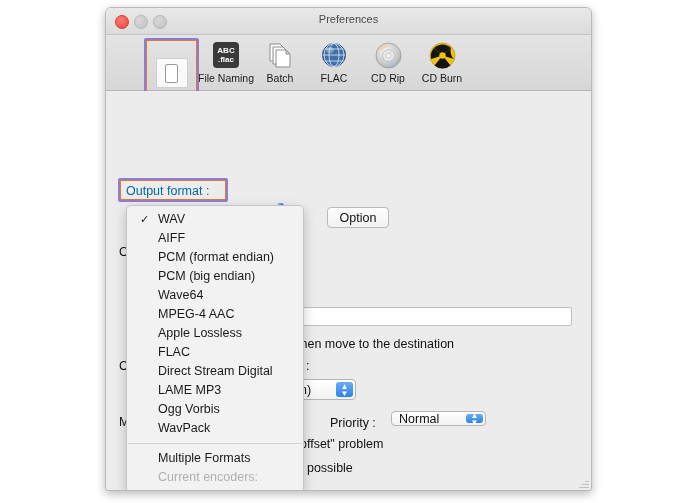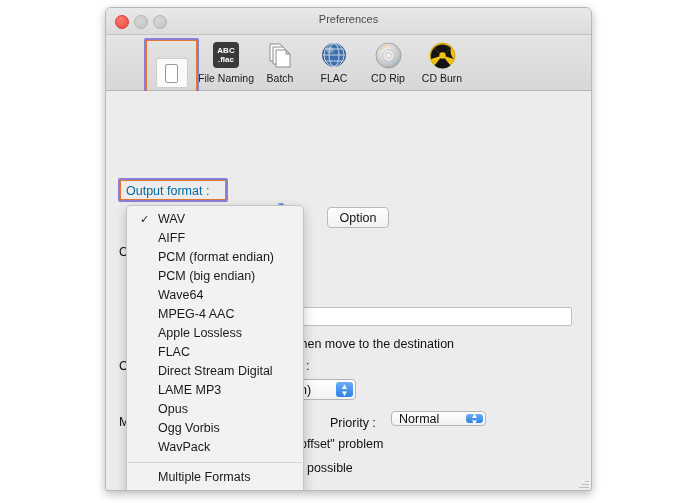"Opus" div.mi { html: <div> <span>Opus</span> </div> -> none }
